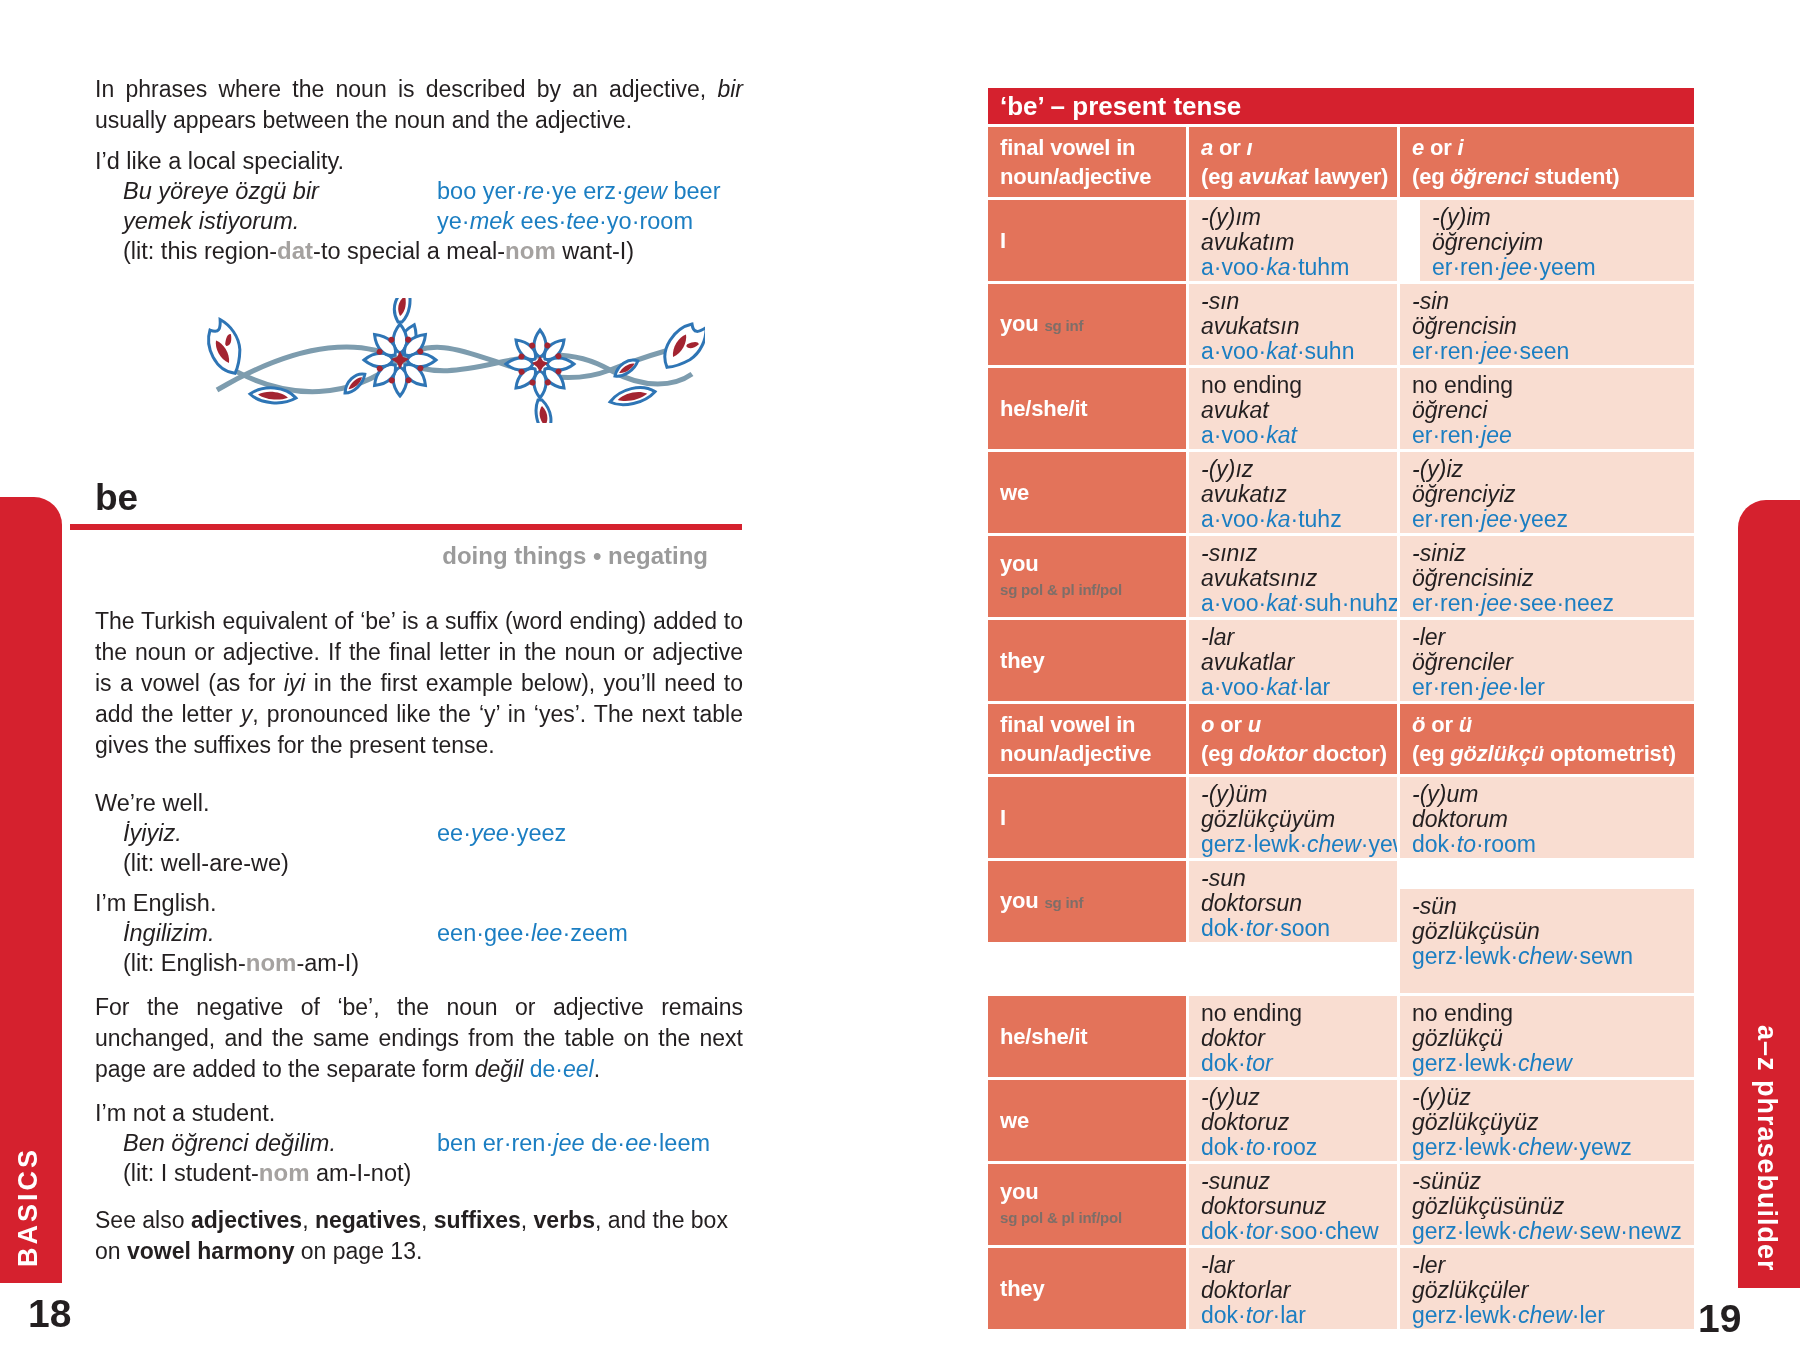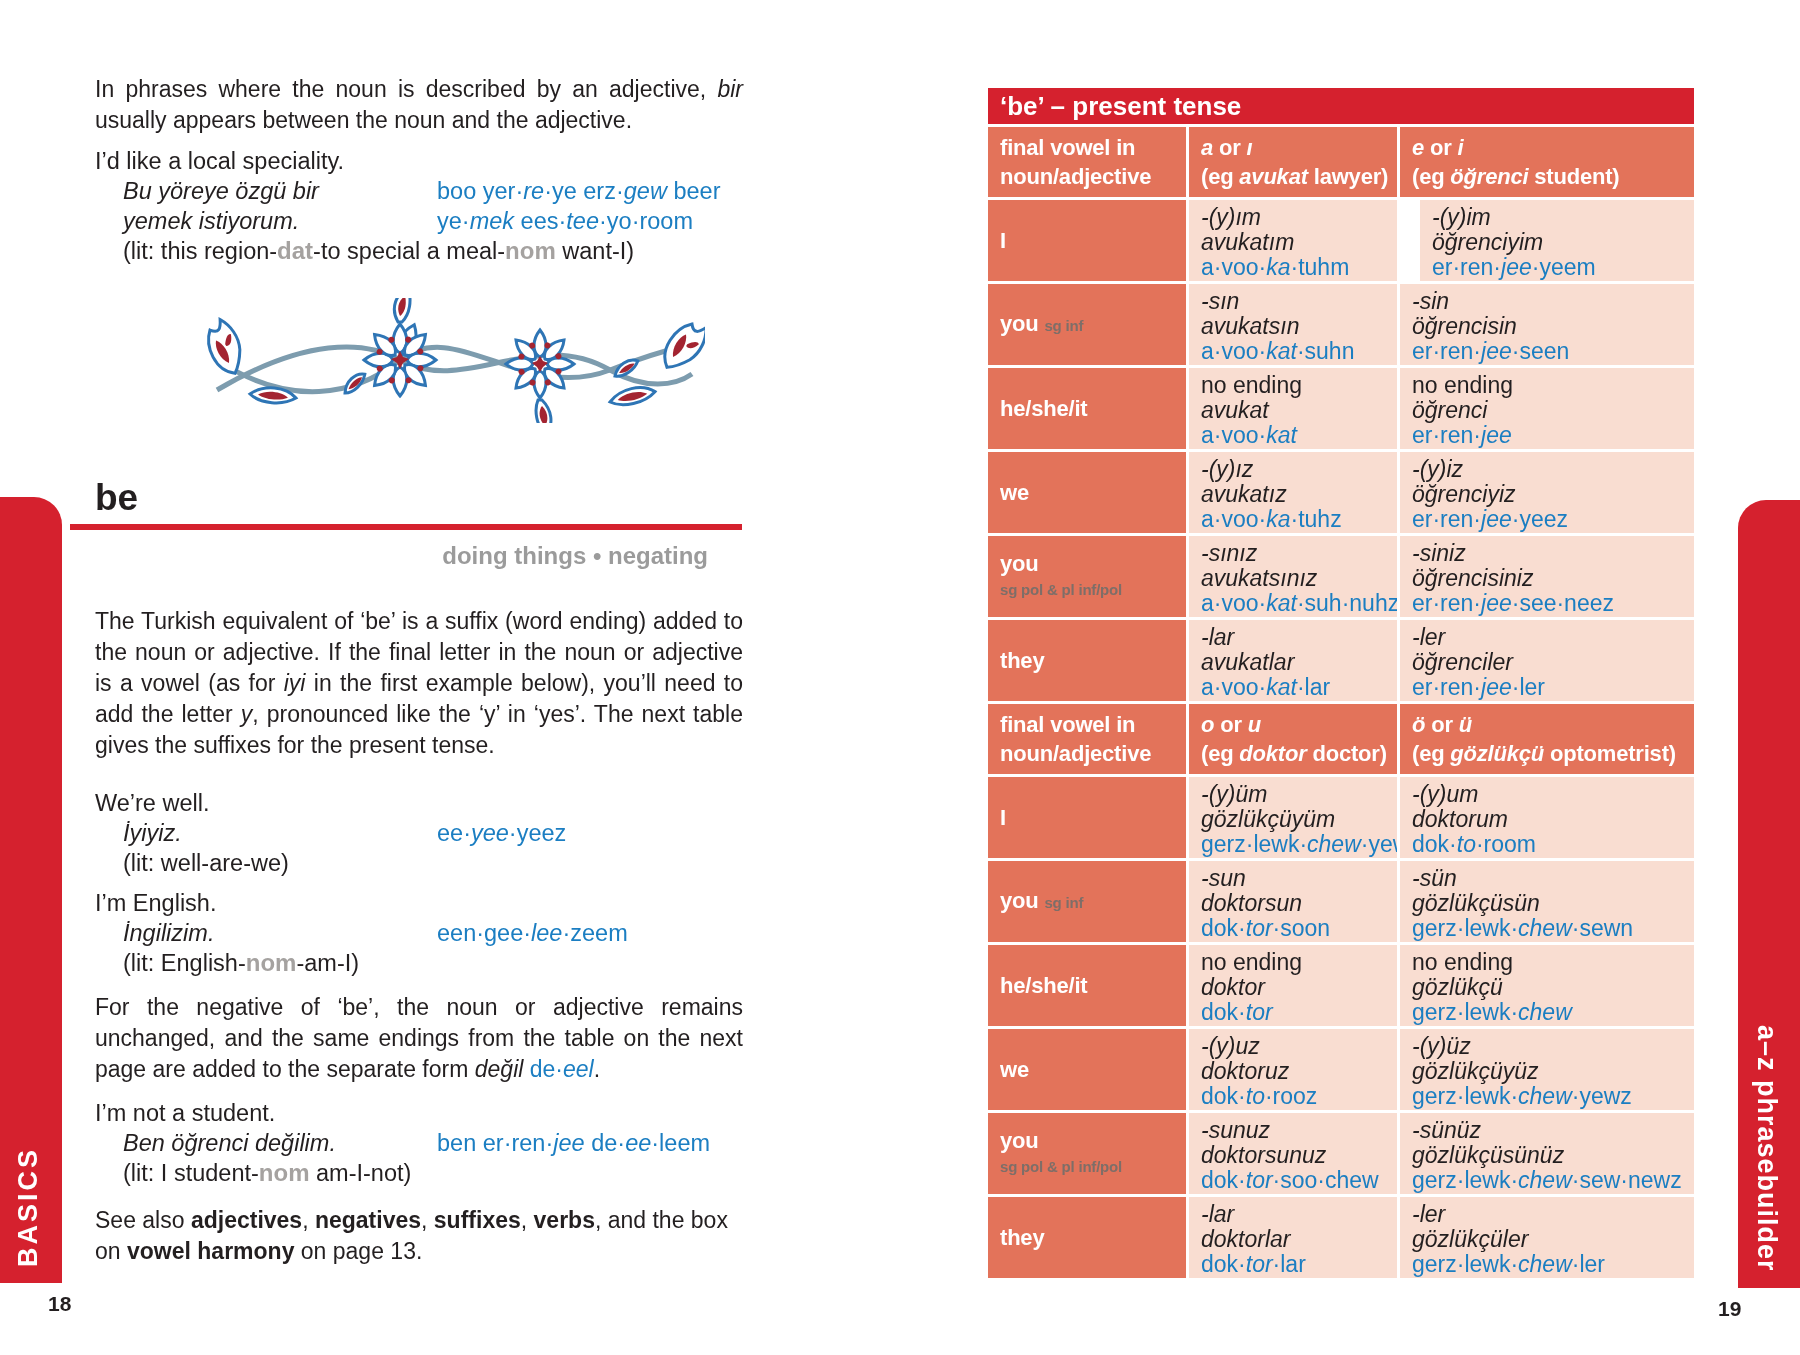"-sün" div.cell { height: 81px -> 104px; margin-top: none -> 28px }
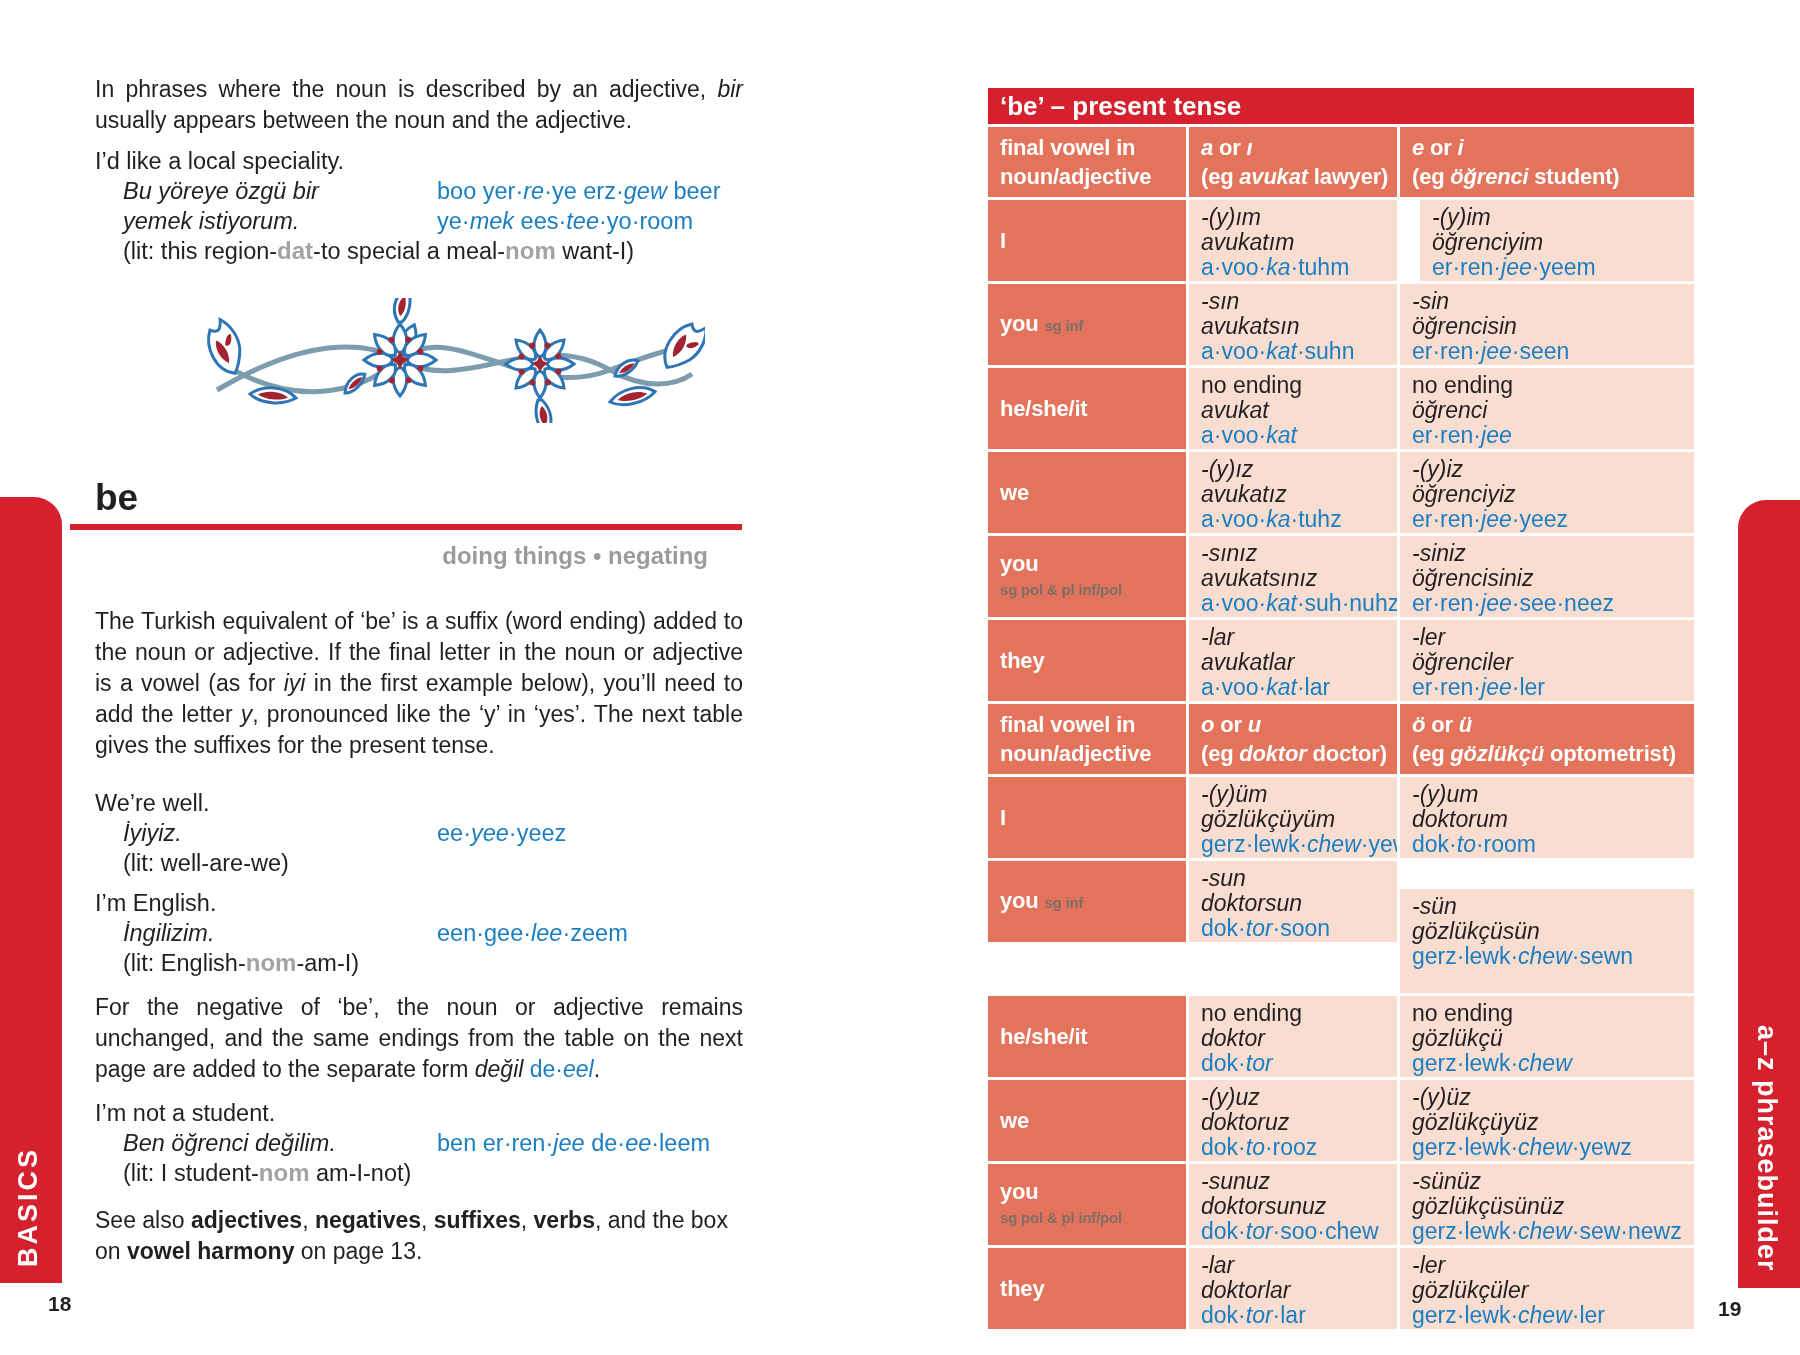"18" .page-num { font-size: 21px -> 39px; margin-left: 20px -> none }
